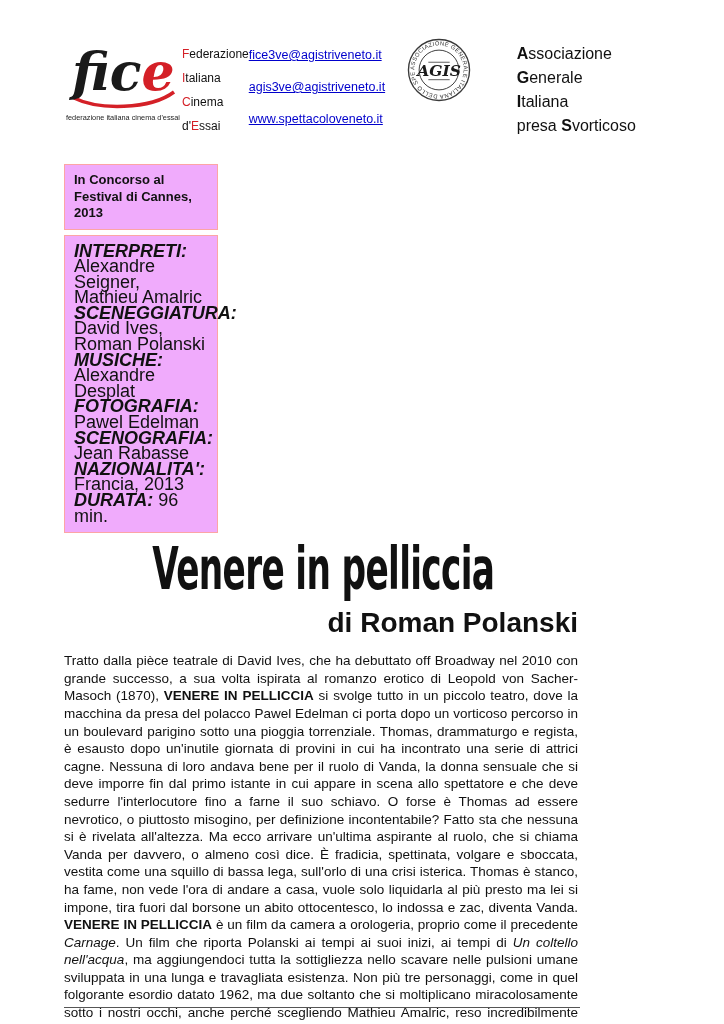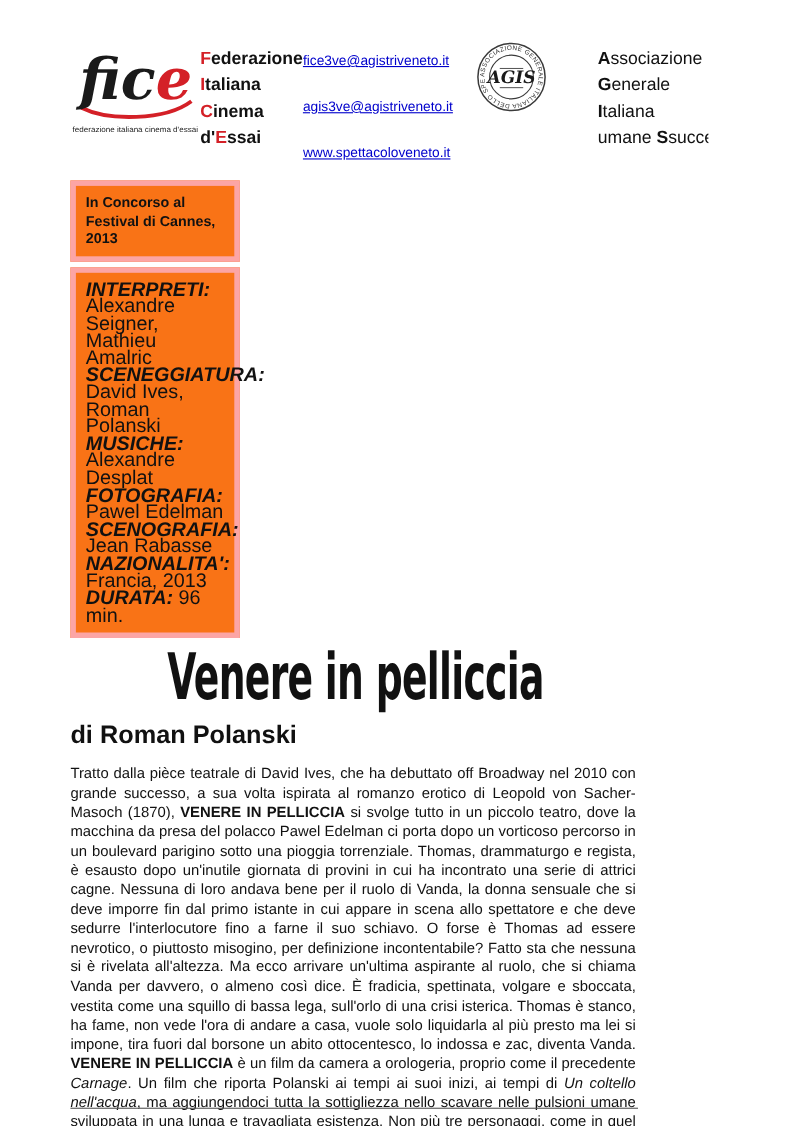"Federazione" .fed-block { font-size: 16px -> 12px; font-weight: bold -> normal }
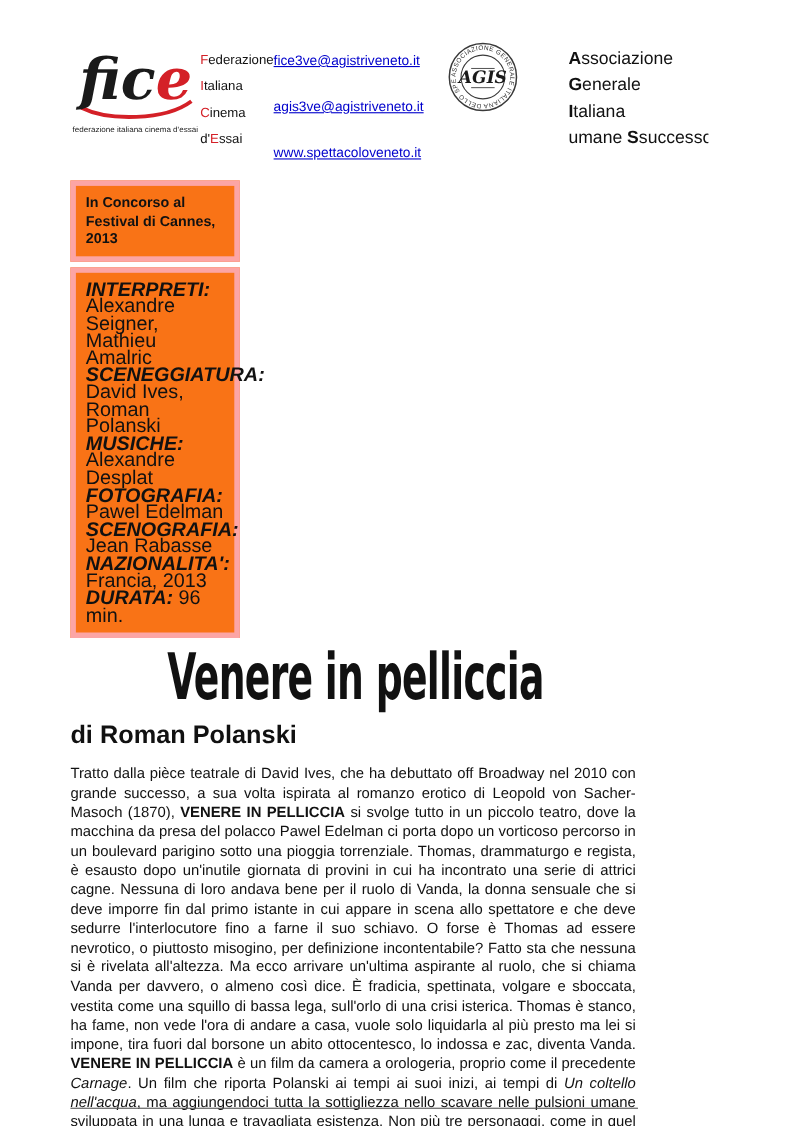"fice3ve@agistriveneto.it" .links-block { gap: 28px -> 18px }
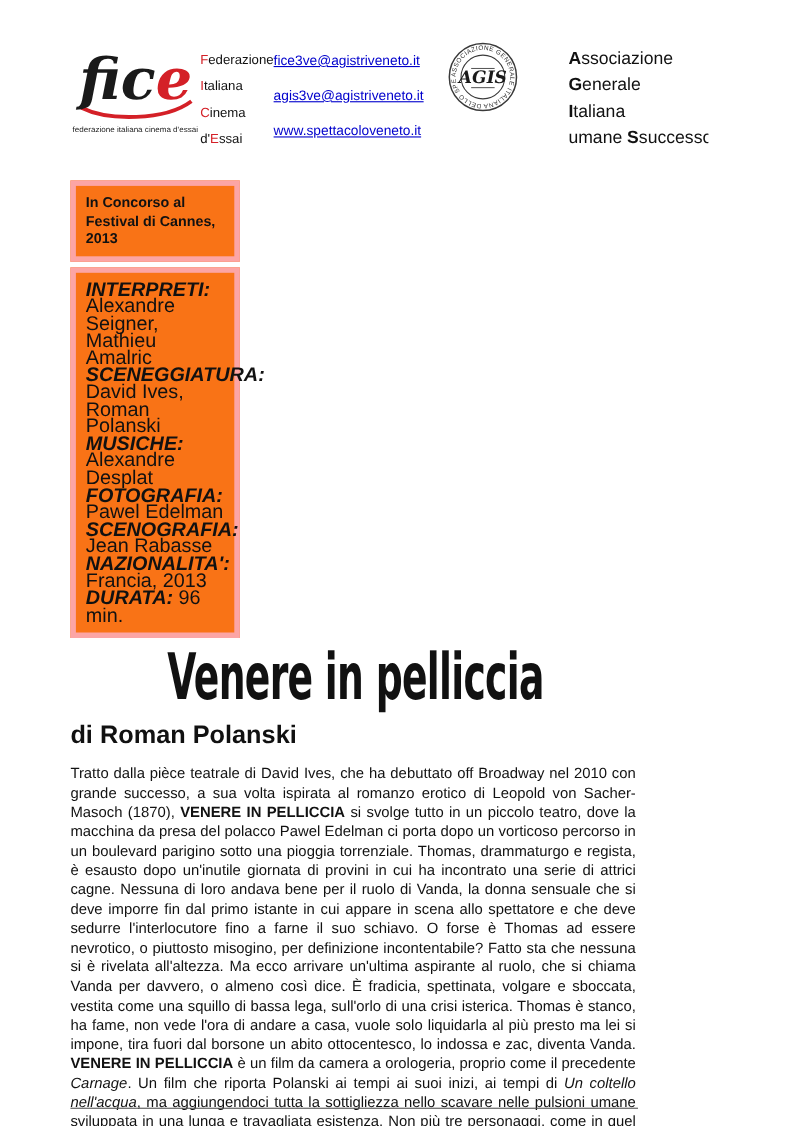"umane" span { text: umane -> presa }
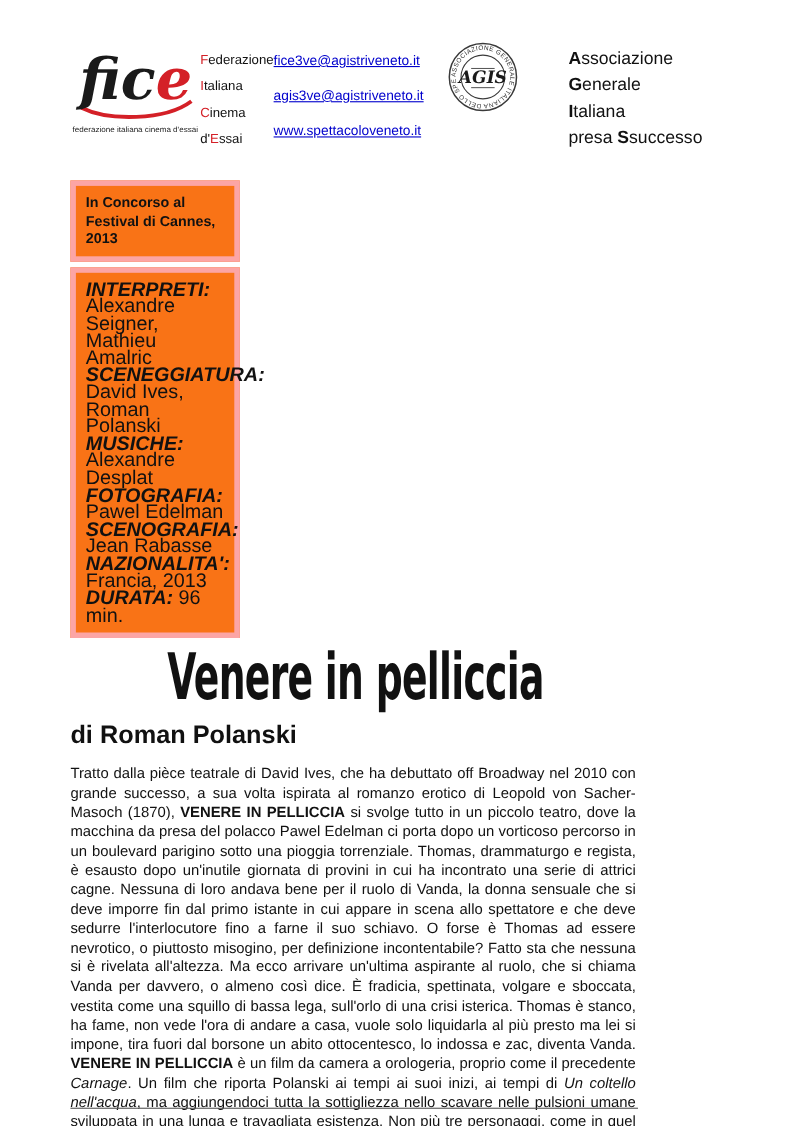"successo" span { text: successo -> vorticoso }
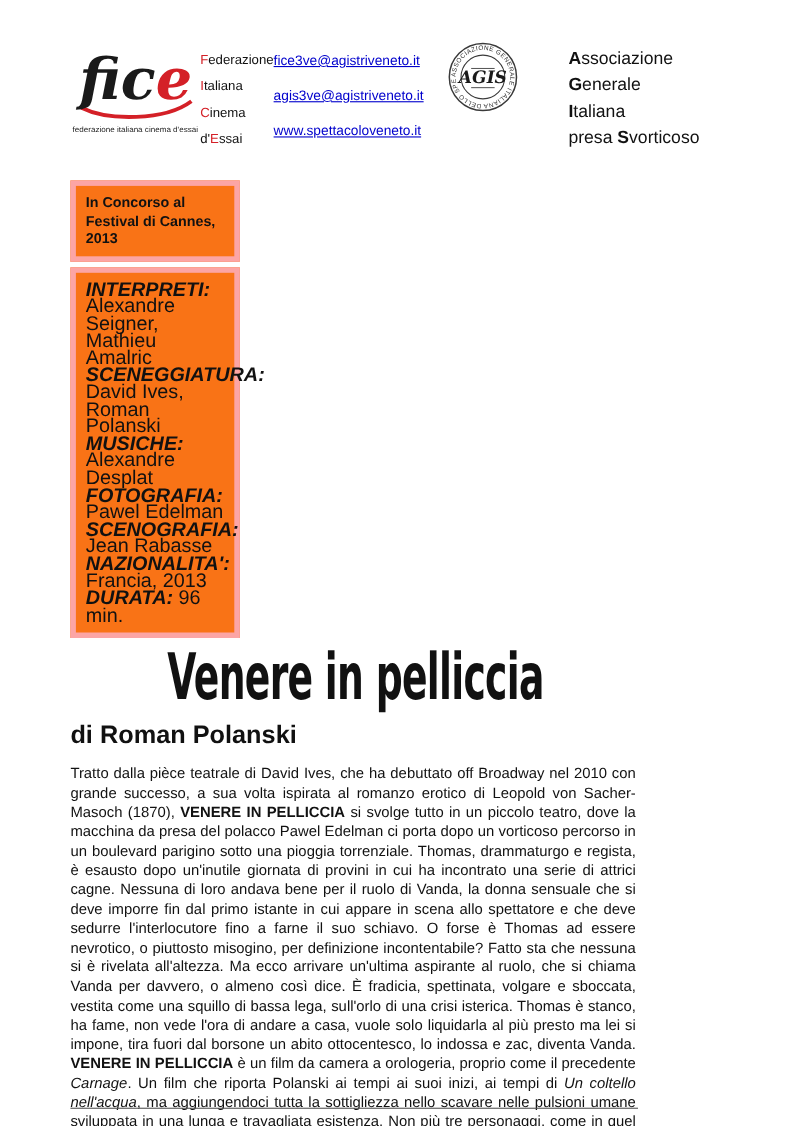"In Concorso al Festival di" .box { background: #f97316 -> #f0abfc; border: 5px solid #fca5a5 -> 1px solid #fca5a5 }
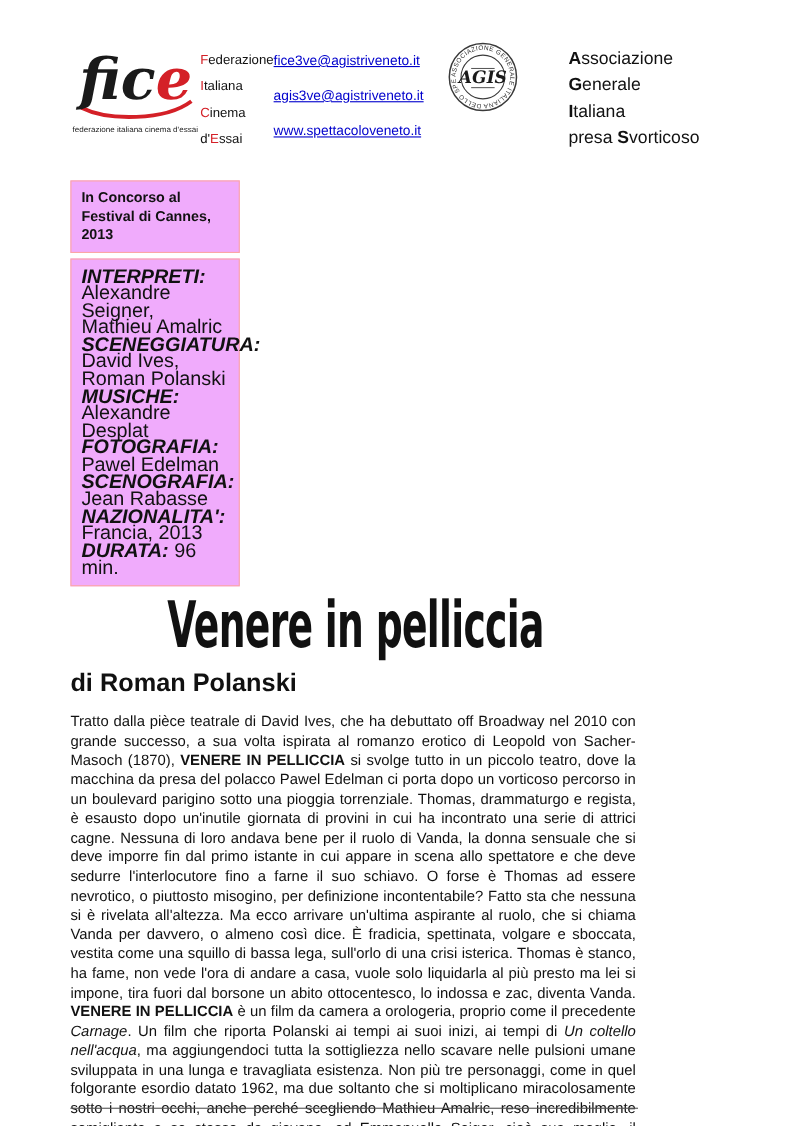"di Roman Polanski" .subtitle { font-size: 23px -> 28px; text-align: none -> right }
